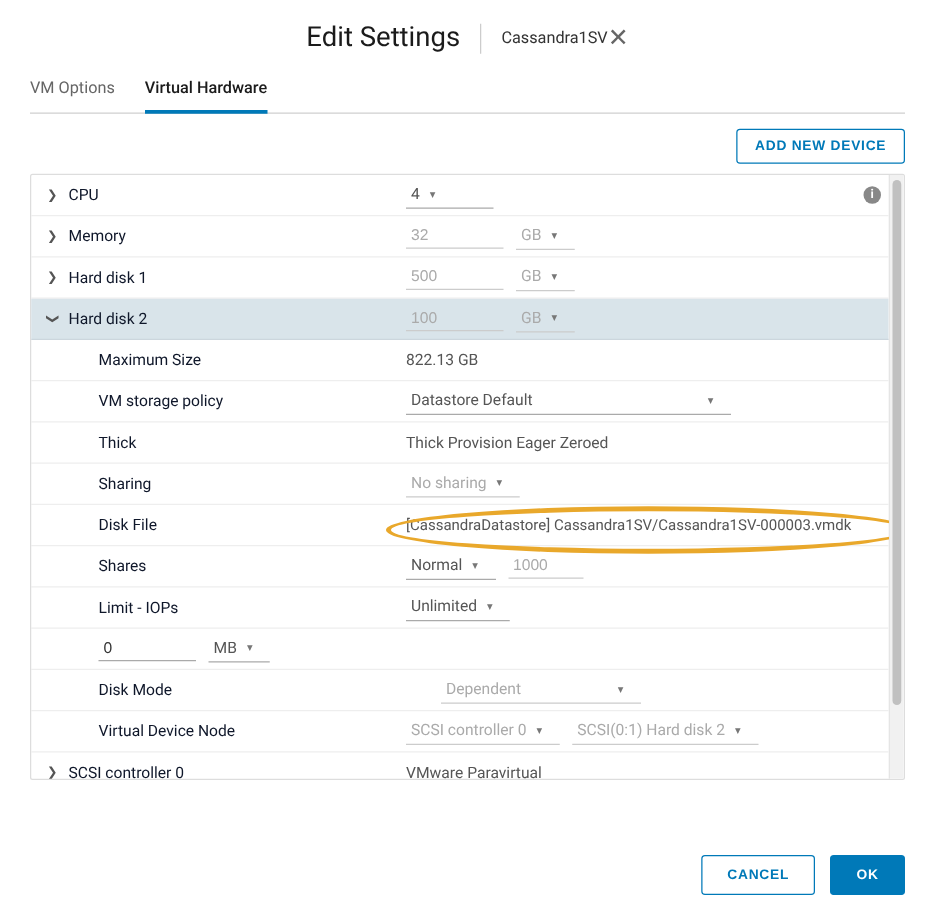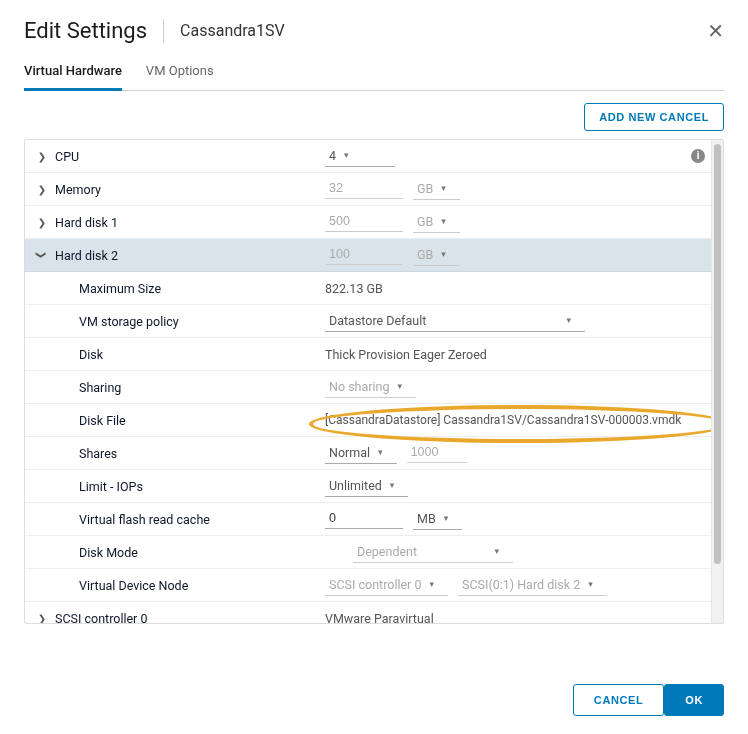"Edit Settings" .dialog-header { justify-content: space-between -> center }
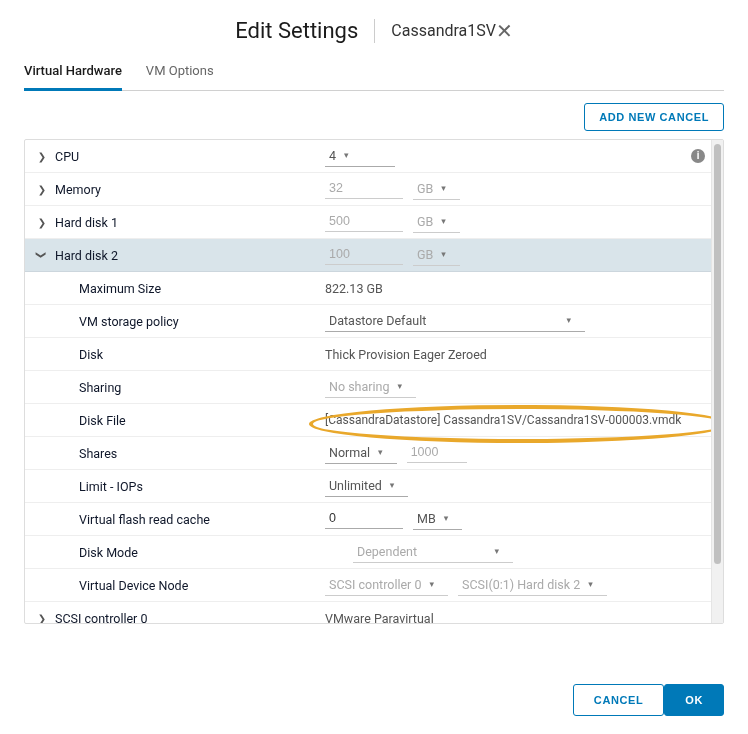"Cassandra1SV" .vm-name { font-size: 16px -> 13px }
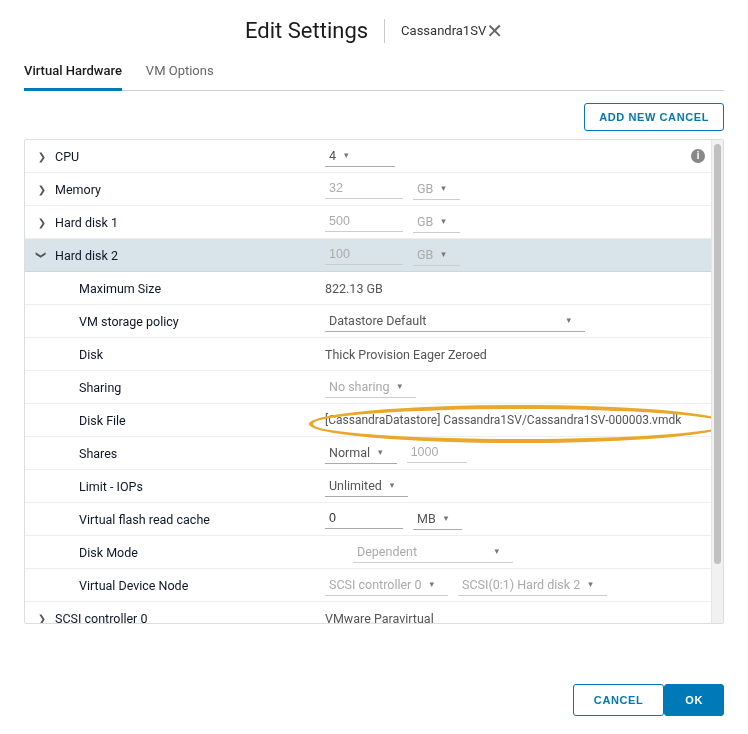"Virtual Hardware" div.tab { order: before "VM Options" -> after "VM Options" }
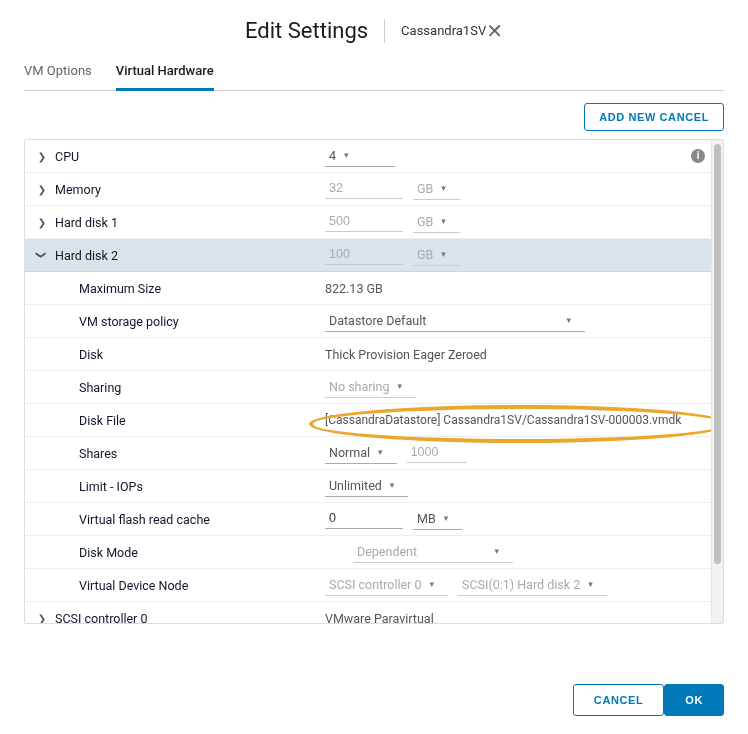"ADD NEW CANCEL" button.add-device-btn { text: CANCEL -> DEVICE }
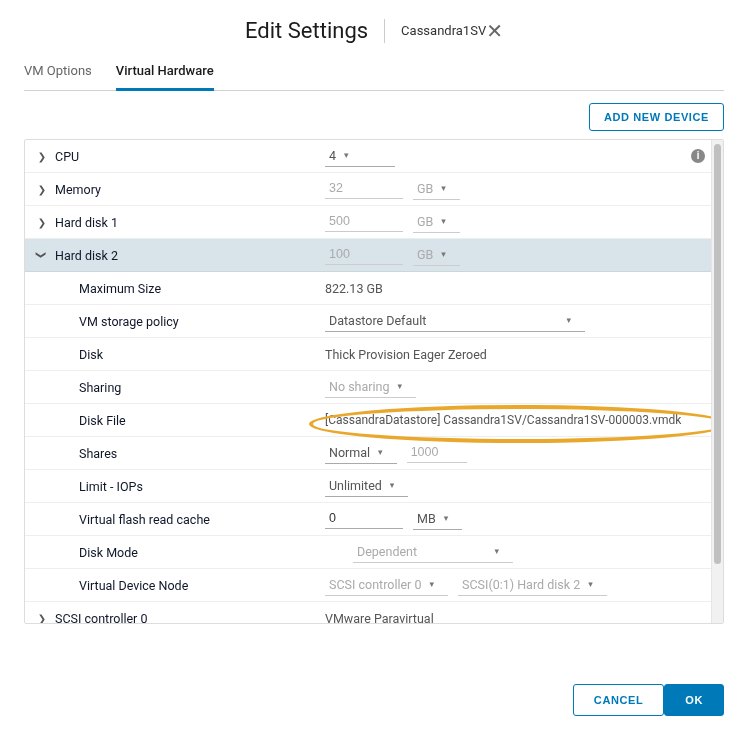"Disk" div.label-col { text: Disk -> Thick }
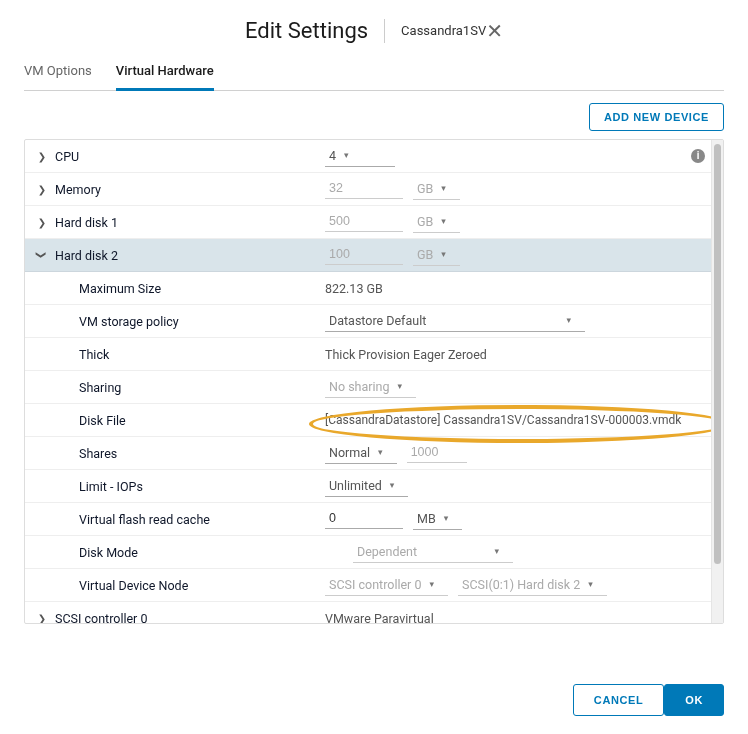"Virtual flash read cache" div.label-col { html: <div>Virtual flash read cache</div> -> none }
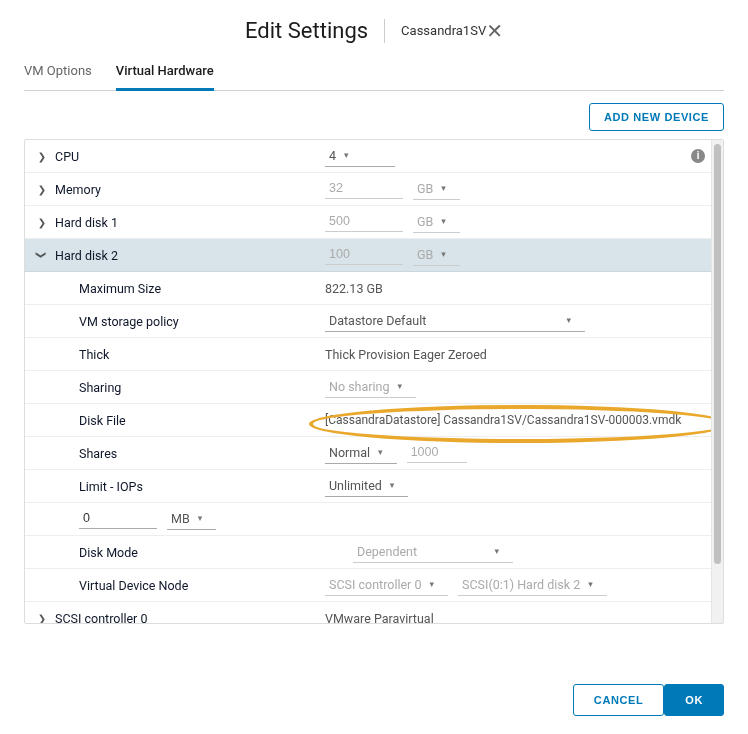"CANCEL" .footer { gap: 0 -> 12px }
